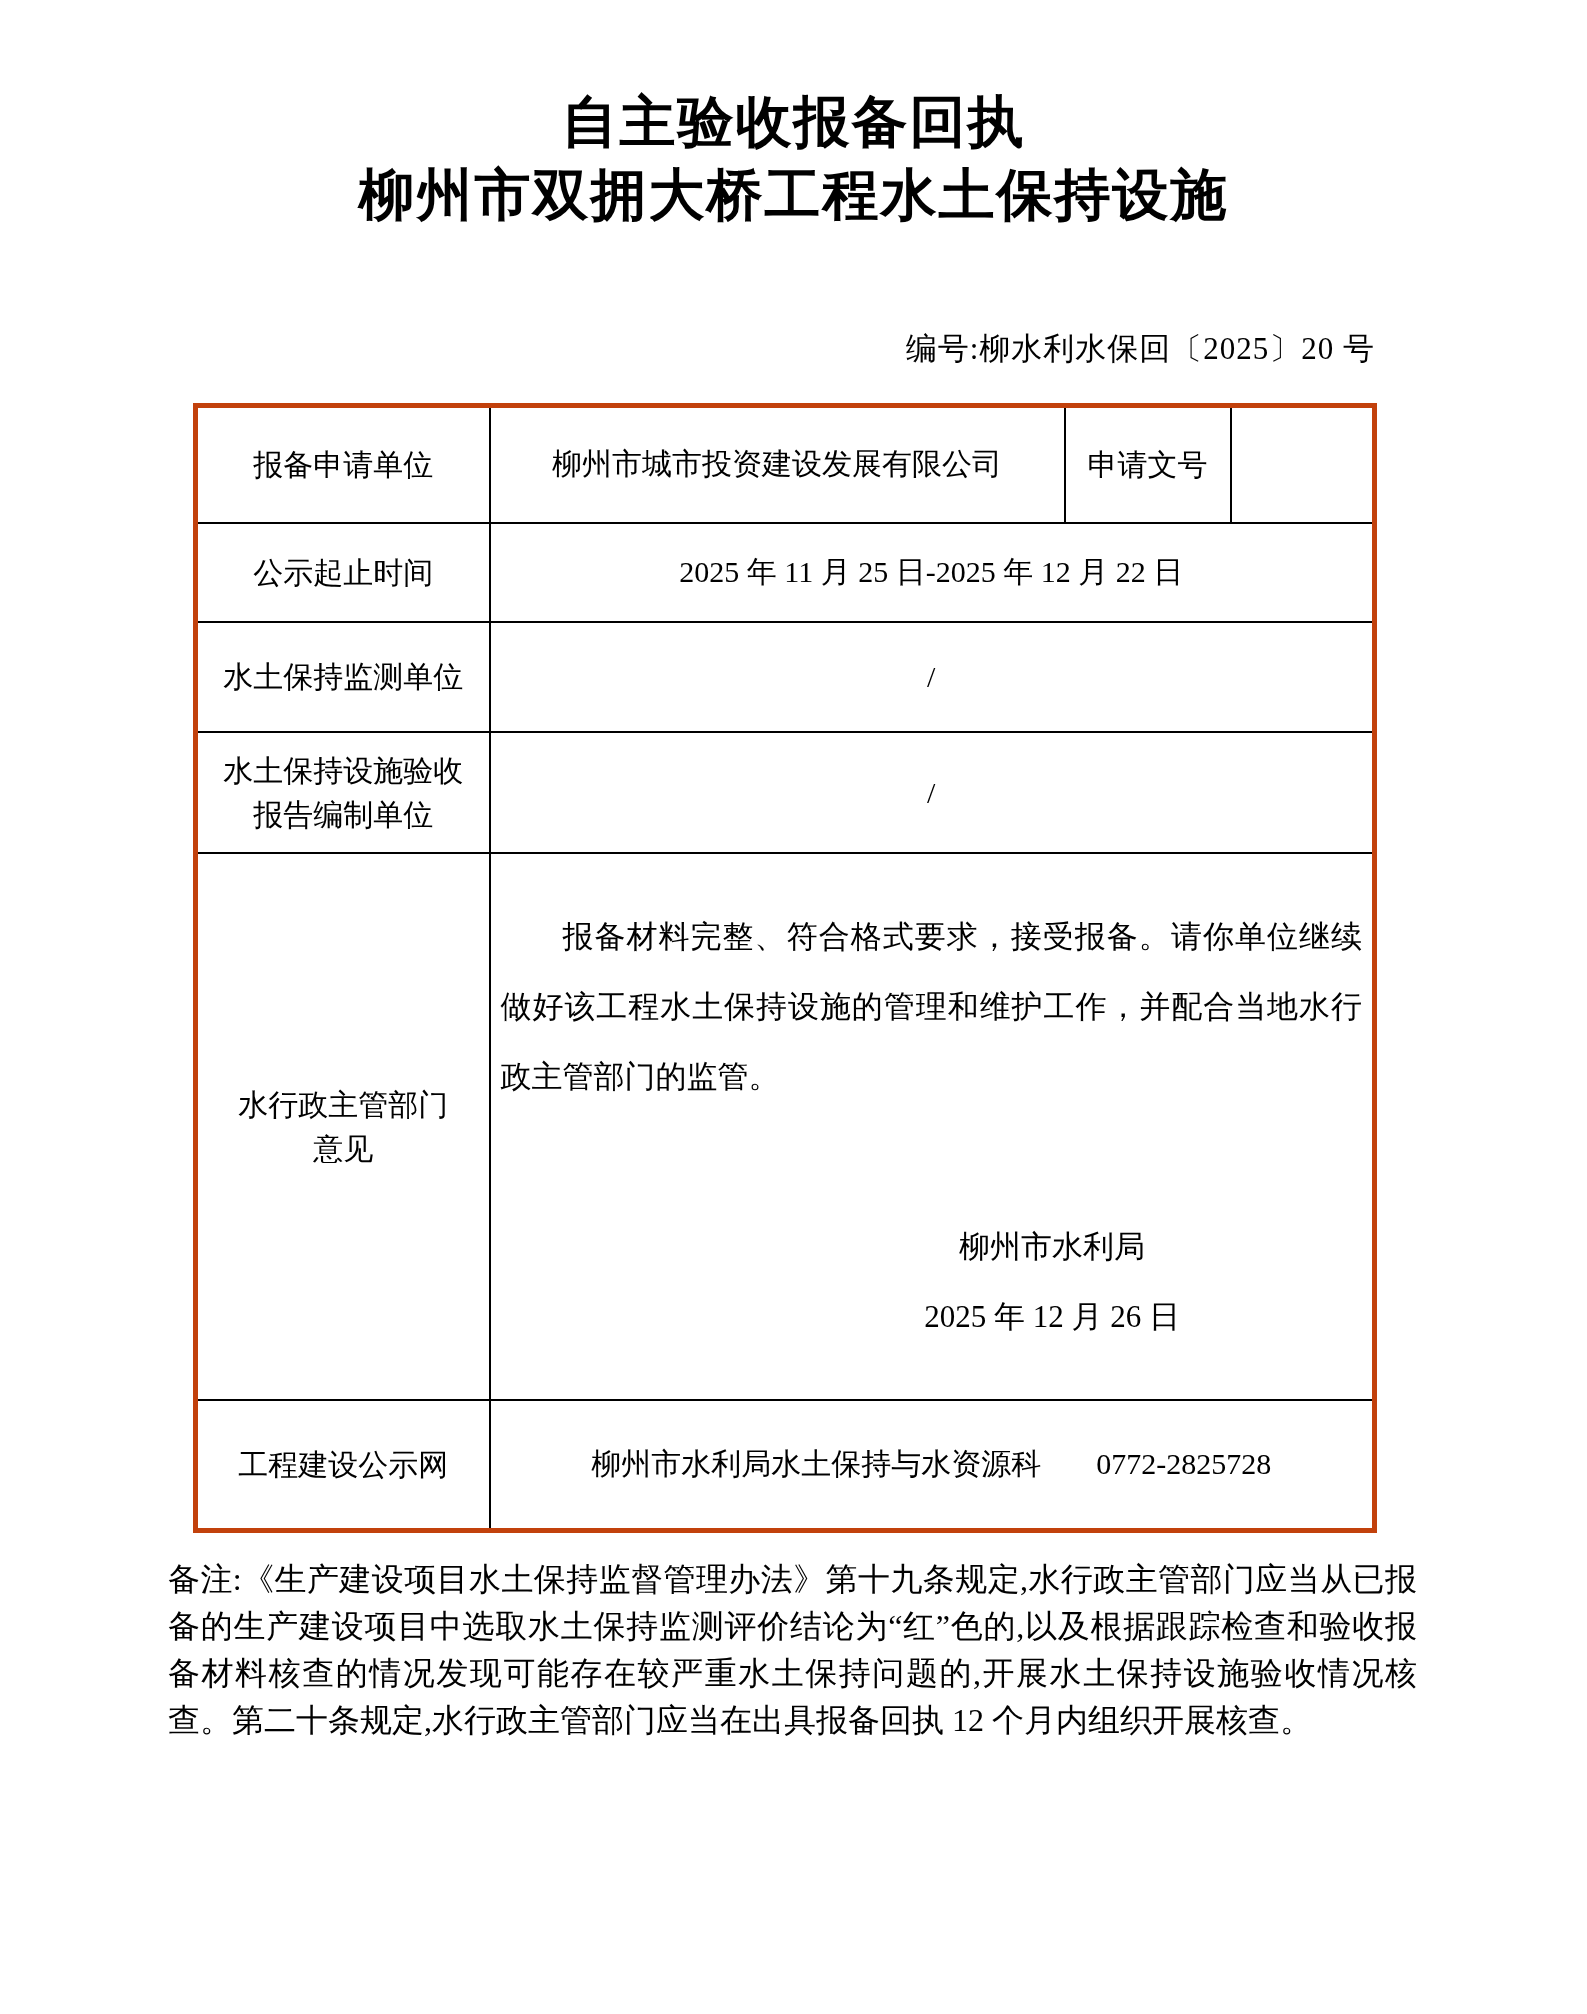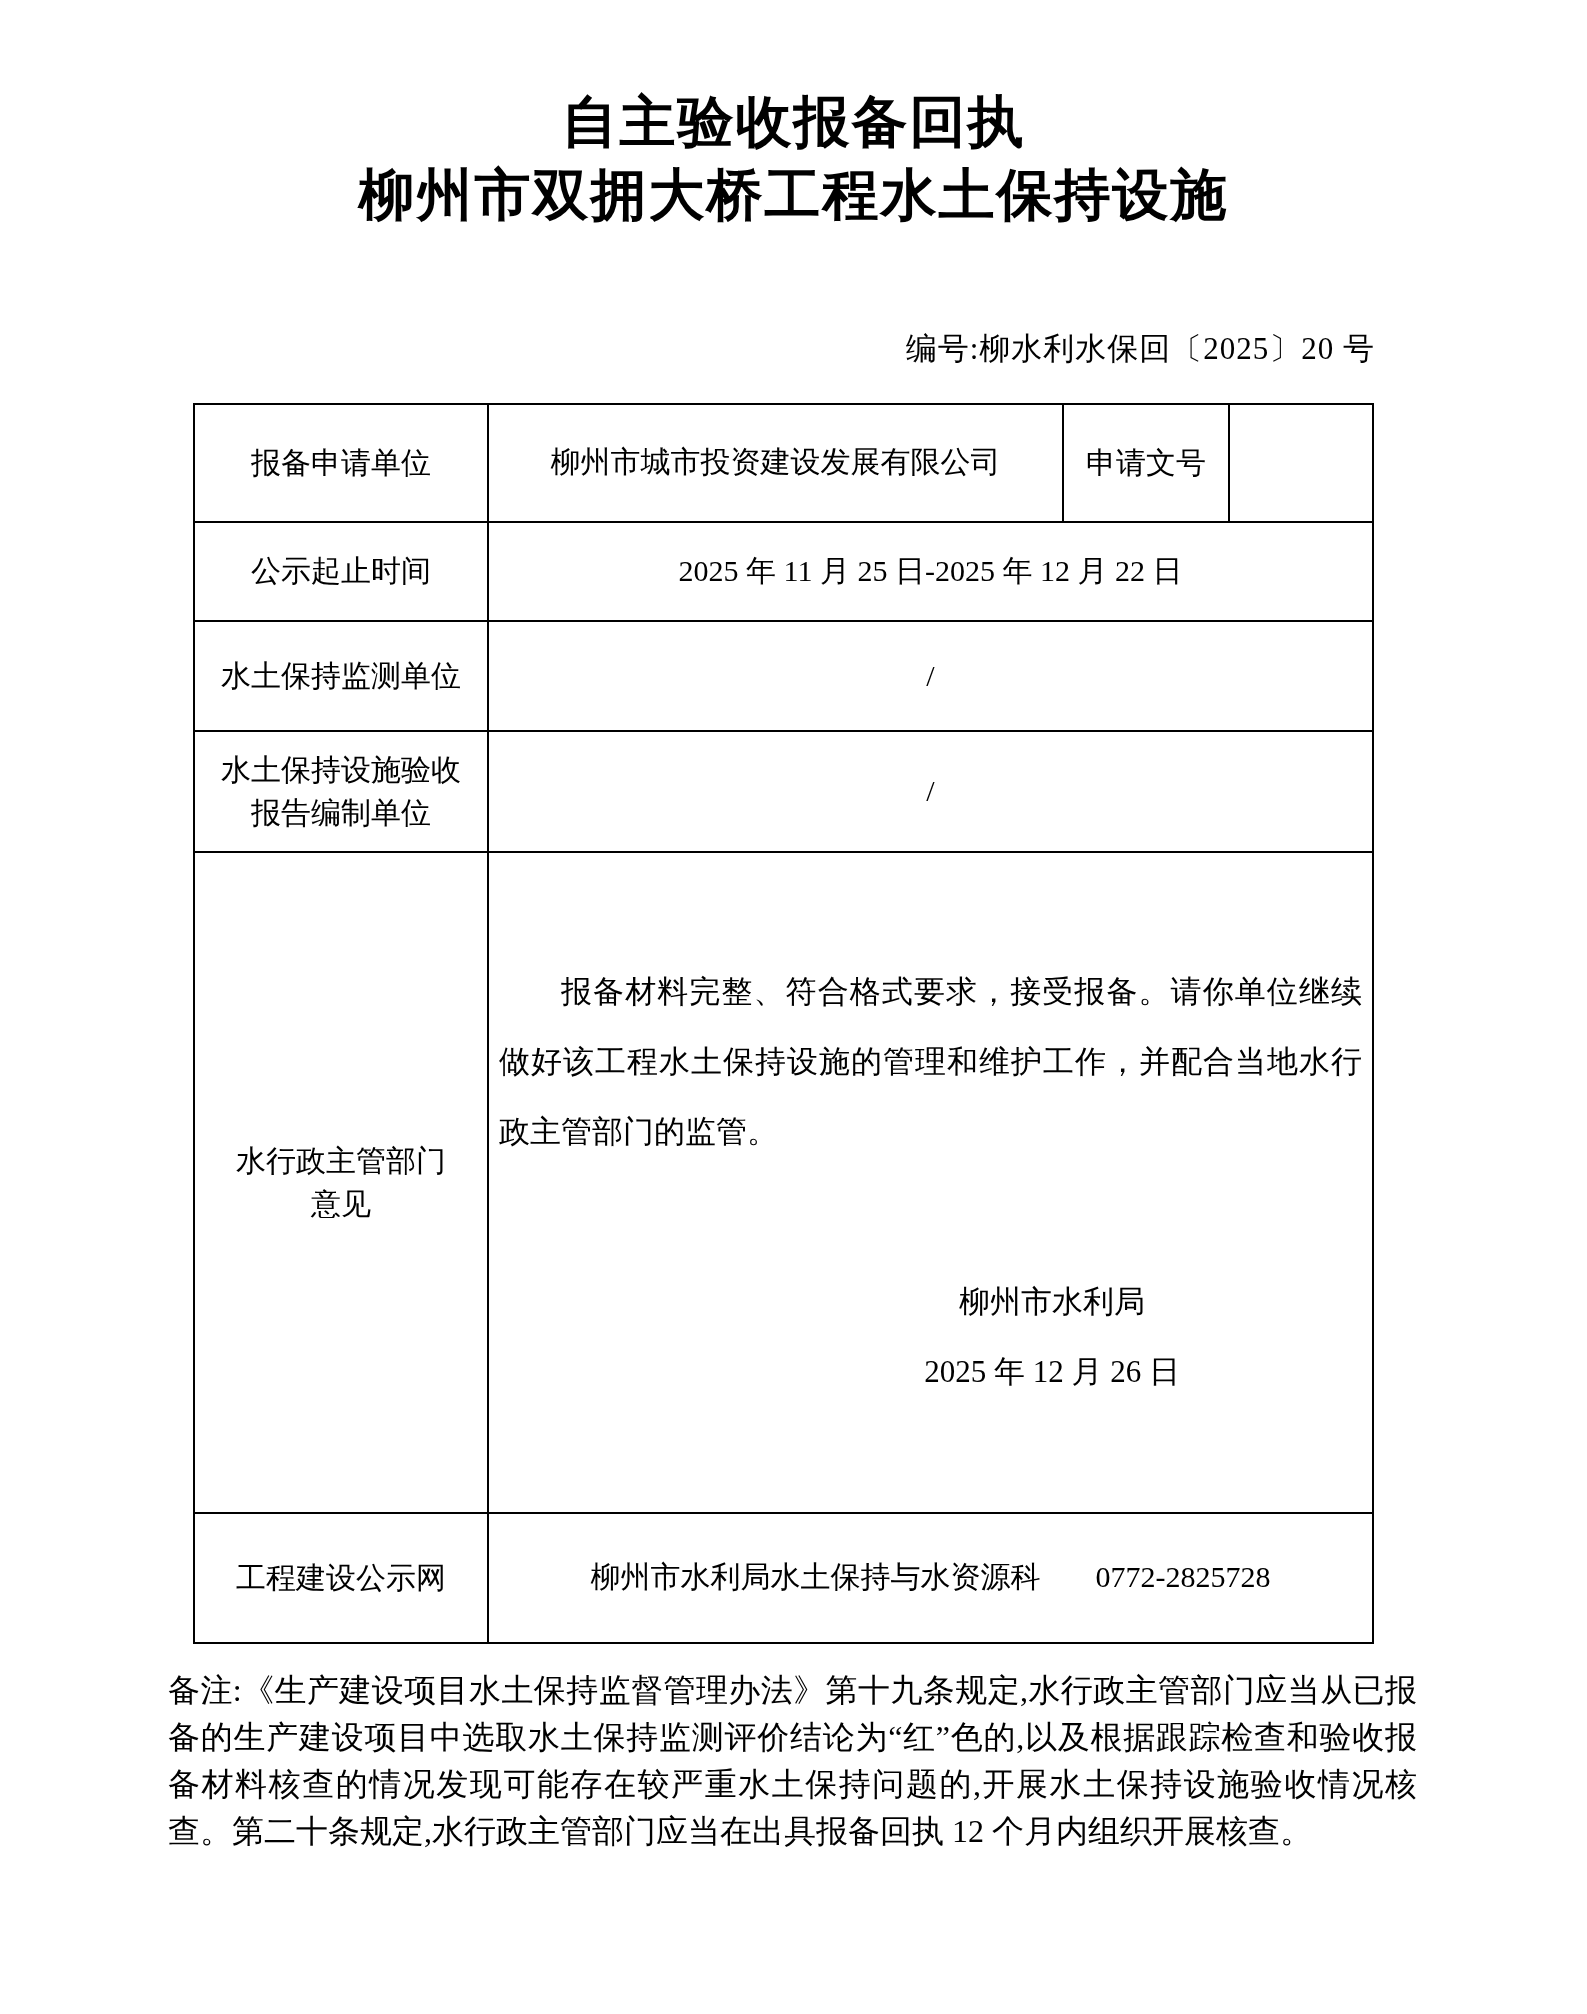"报备申请单位" table.form-table { border: 1px solid #c2410c -> 5px solid #c2410c }
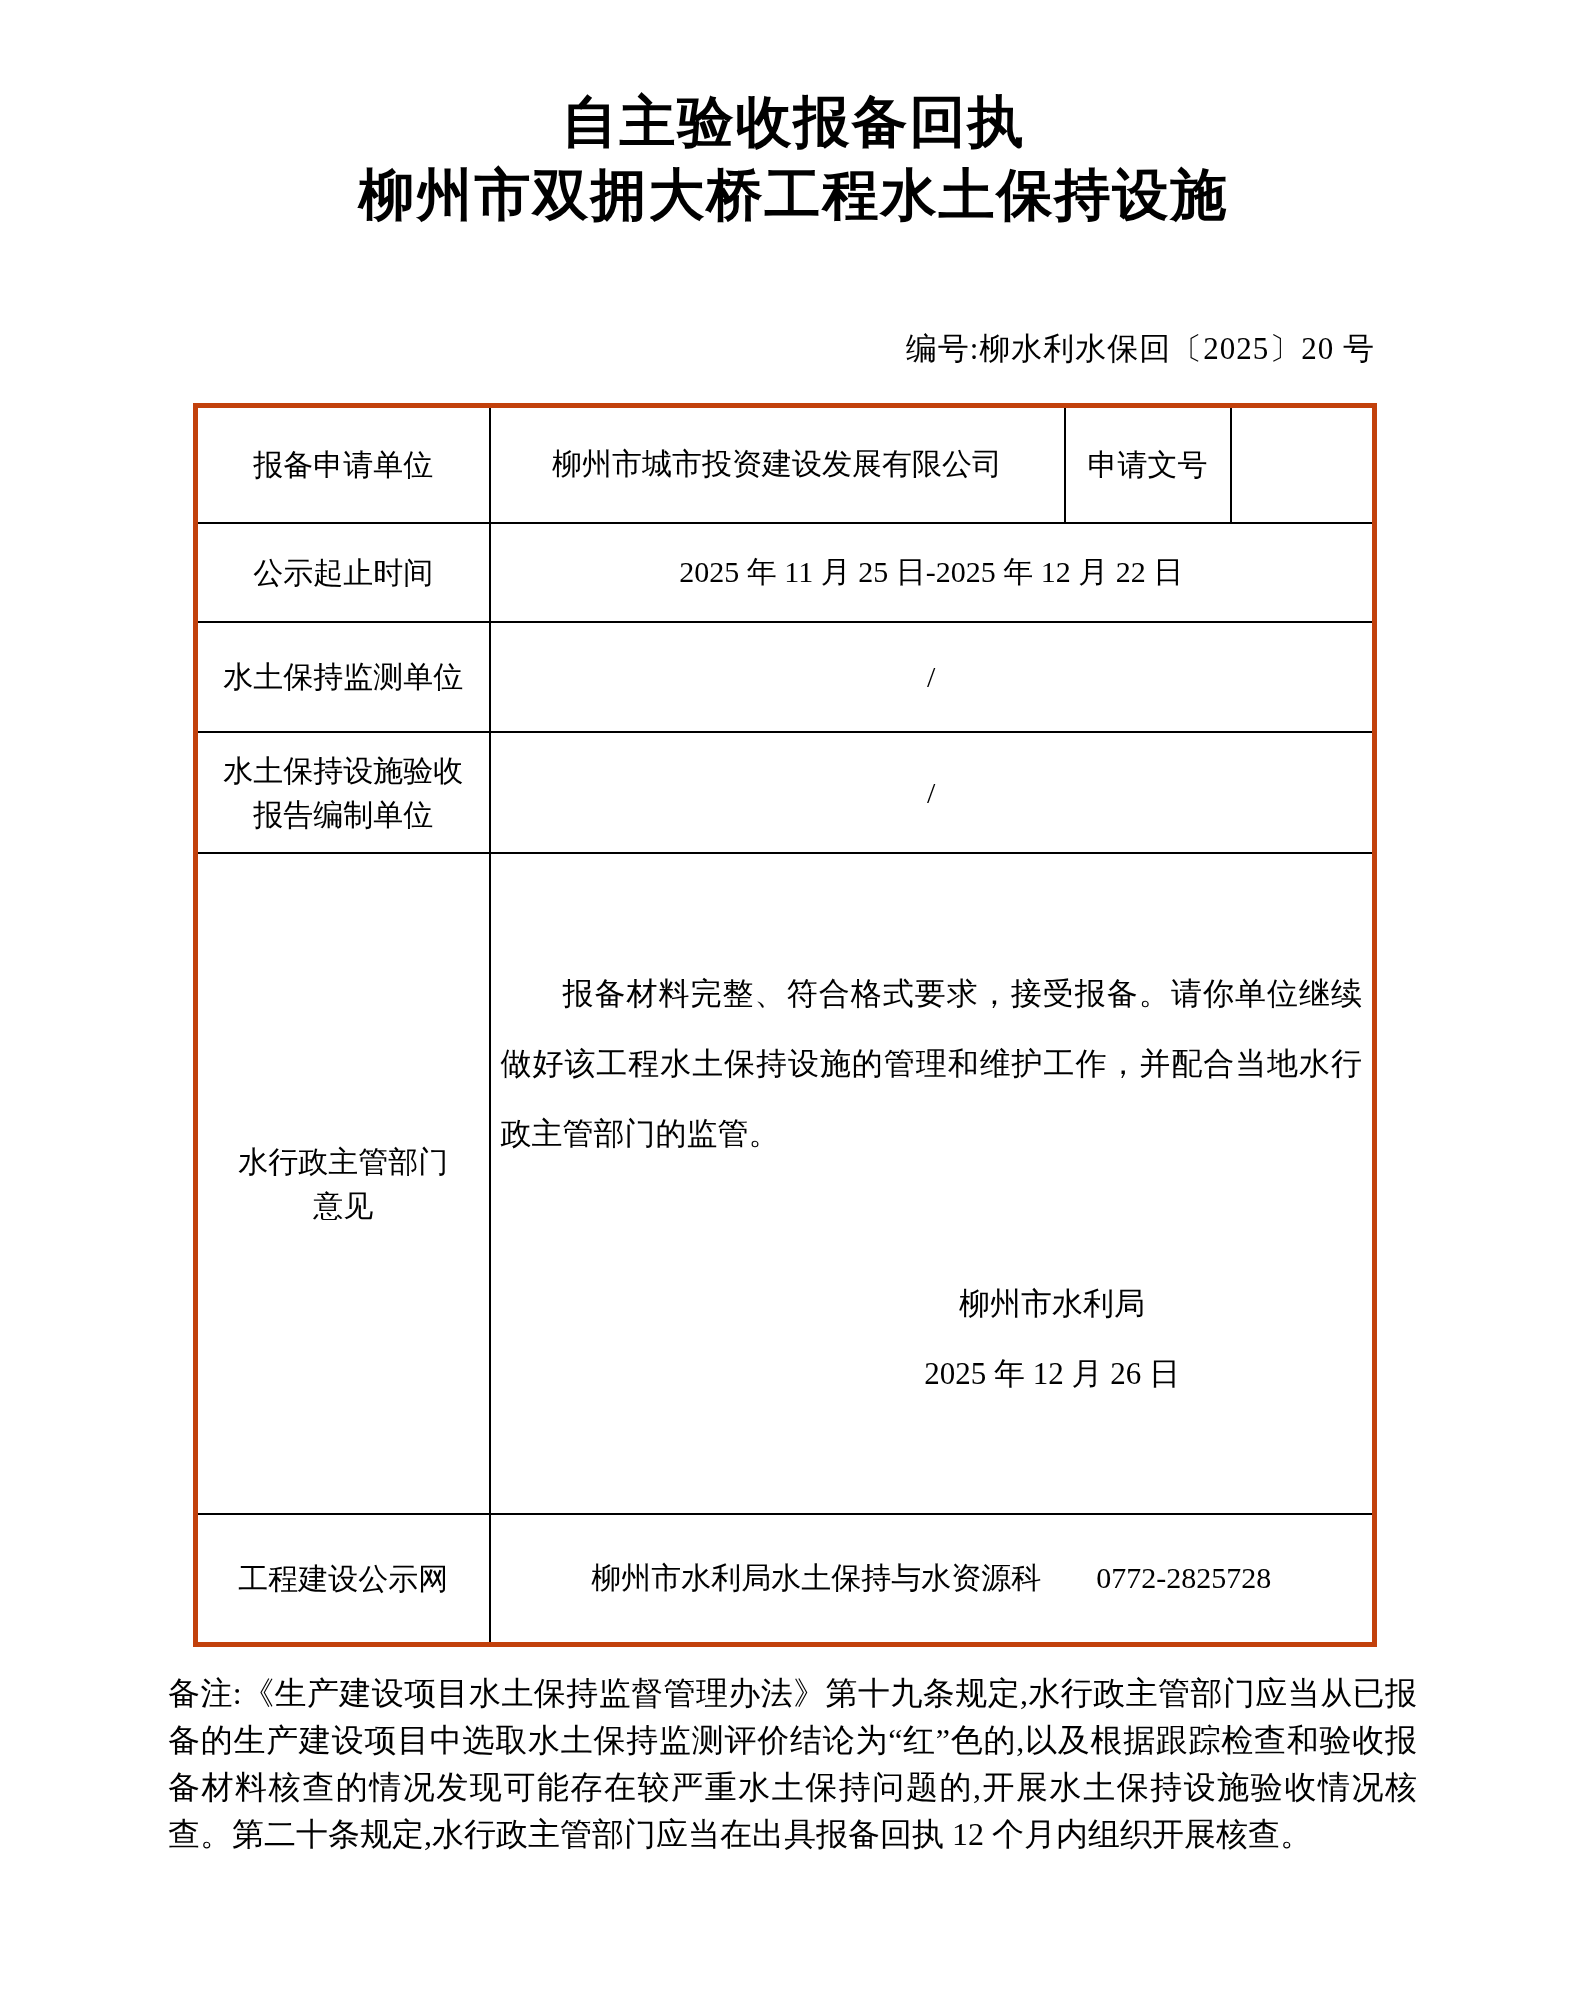"报备材料完整、符合格式要求，接受报备。请你单位继续做好该工程水土保持设施的管理和" .r6 td { height: 661px -> 547px }
